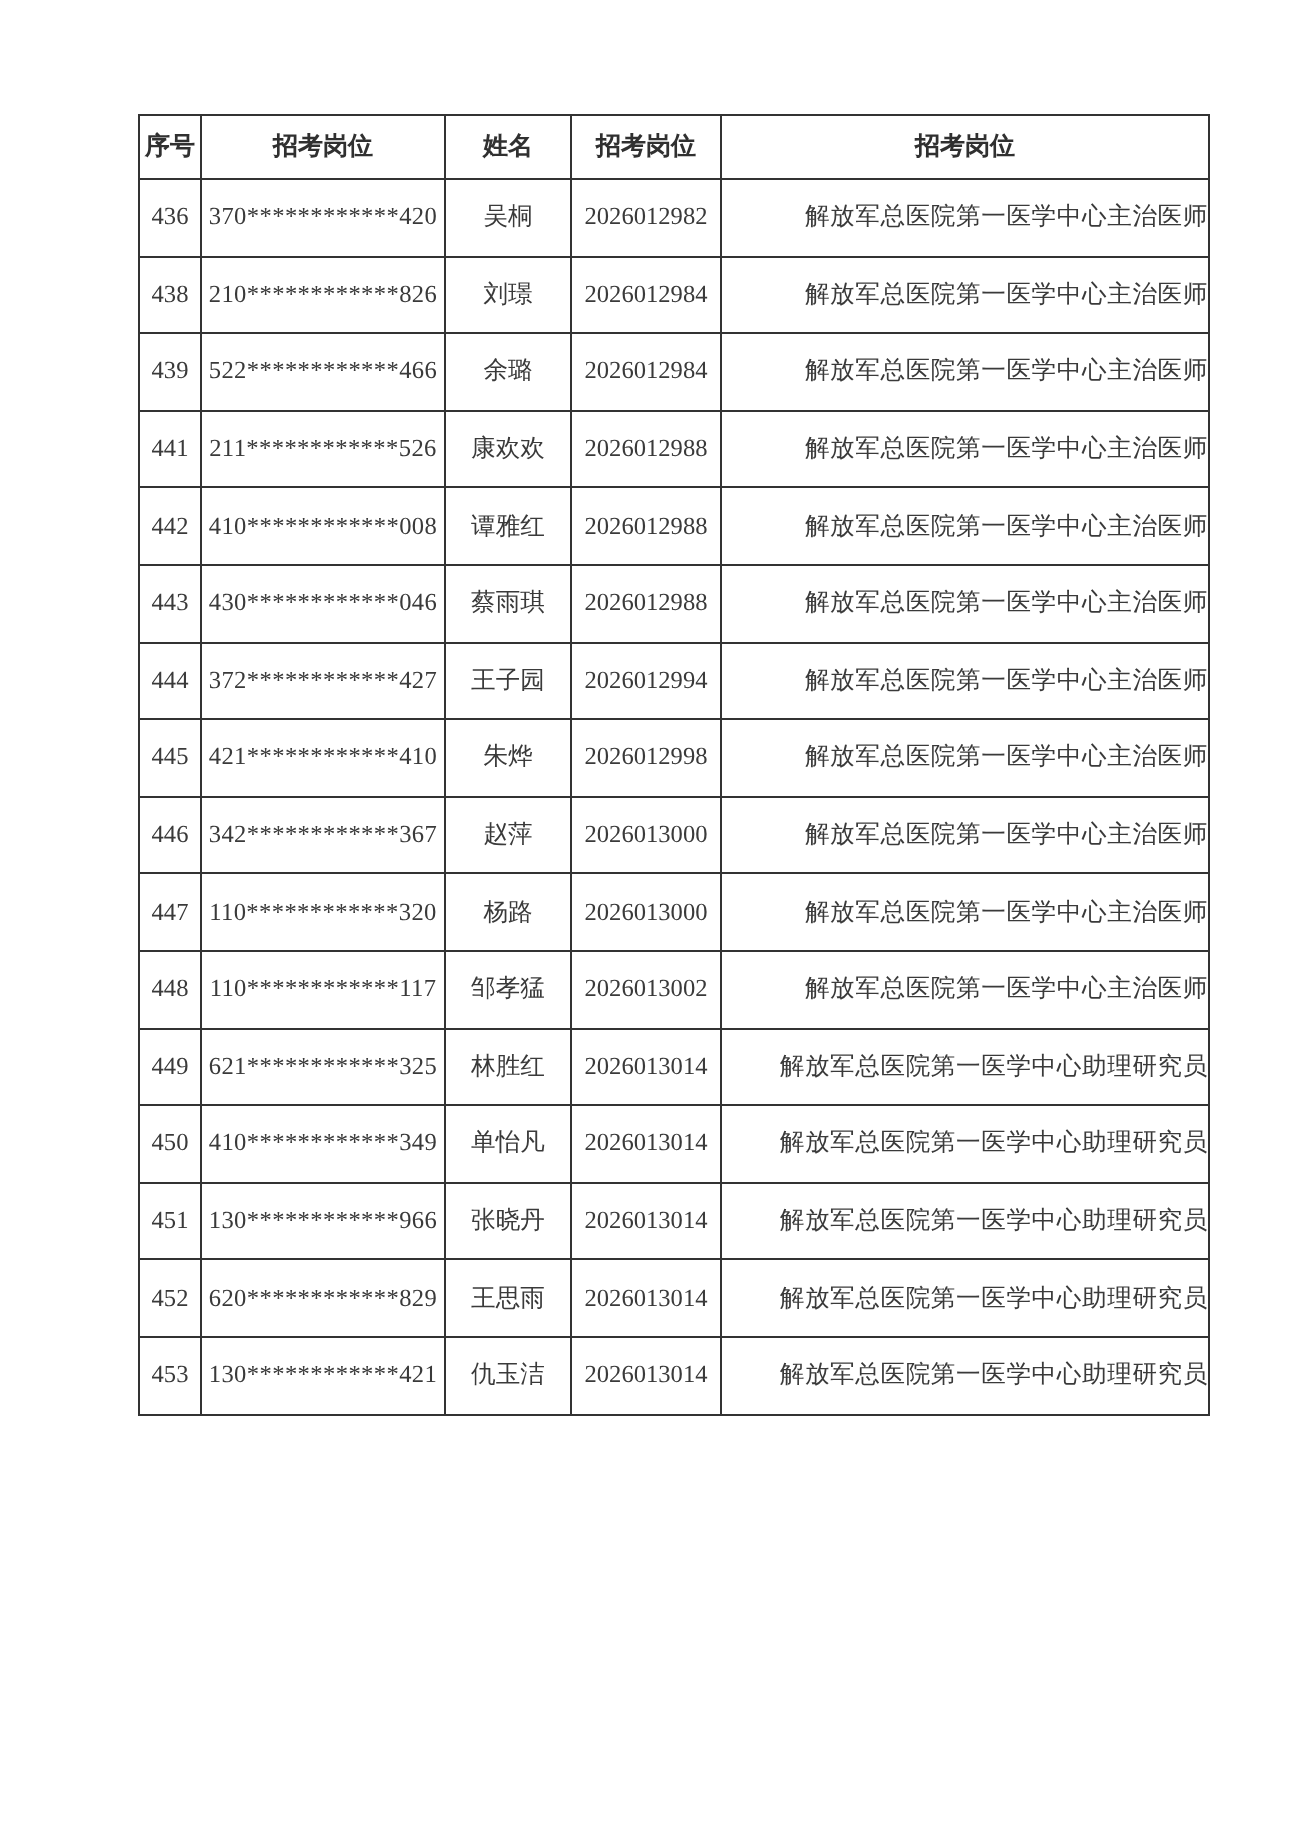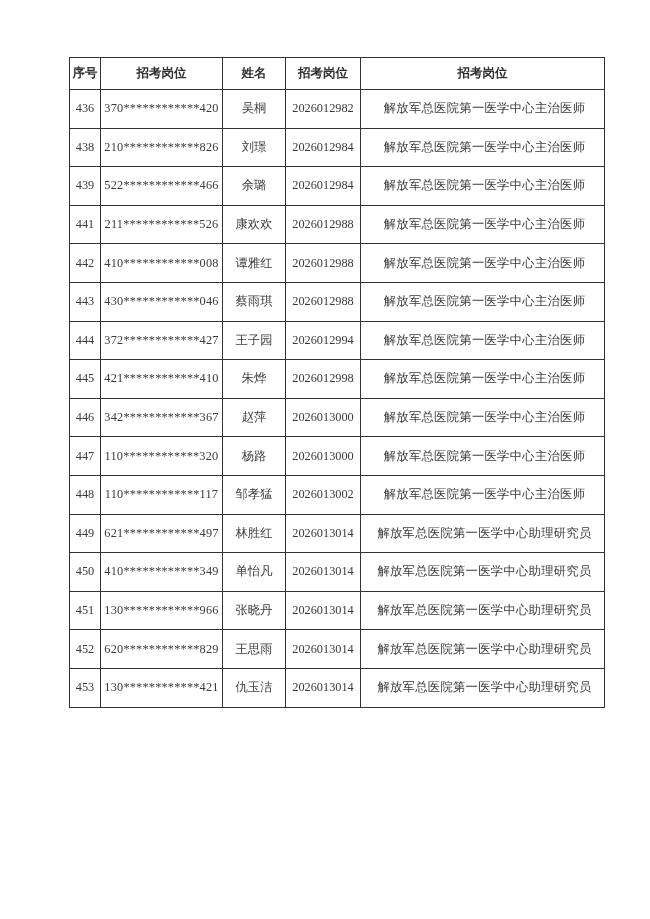"解放军总医院第一医学中心主治医师" table.roster td.col-4 { text-align: center -> right }
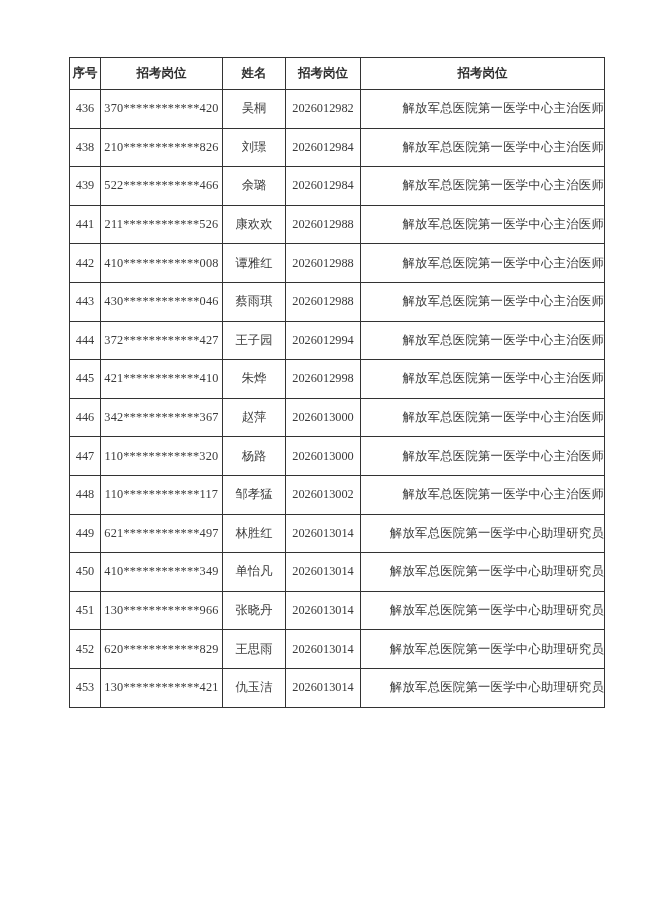"621************497" td.col-1 { text: 497 -> 325 }
